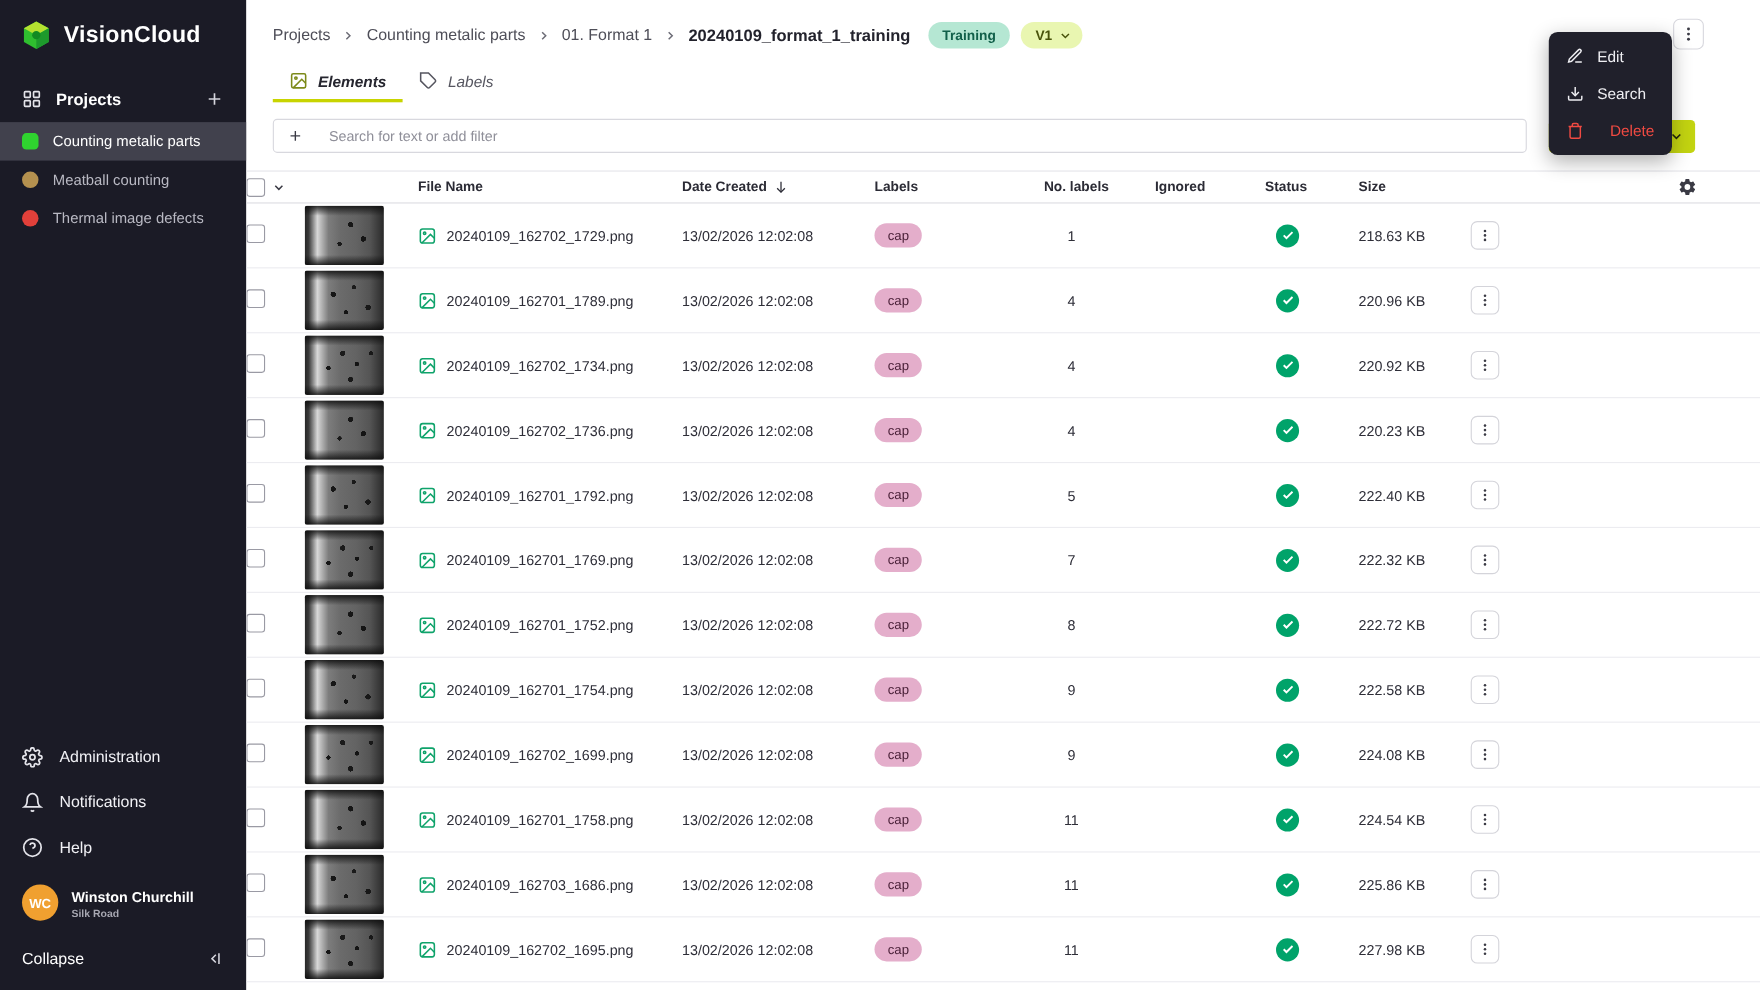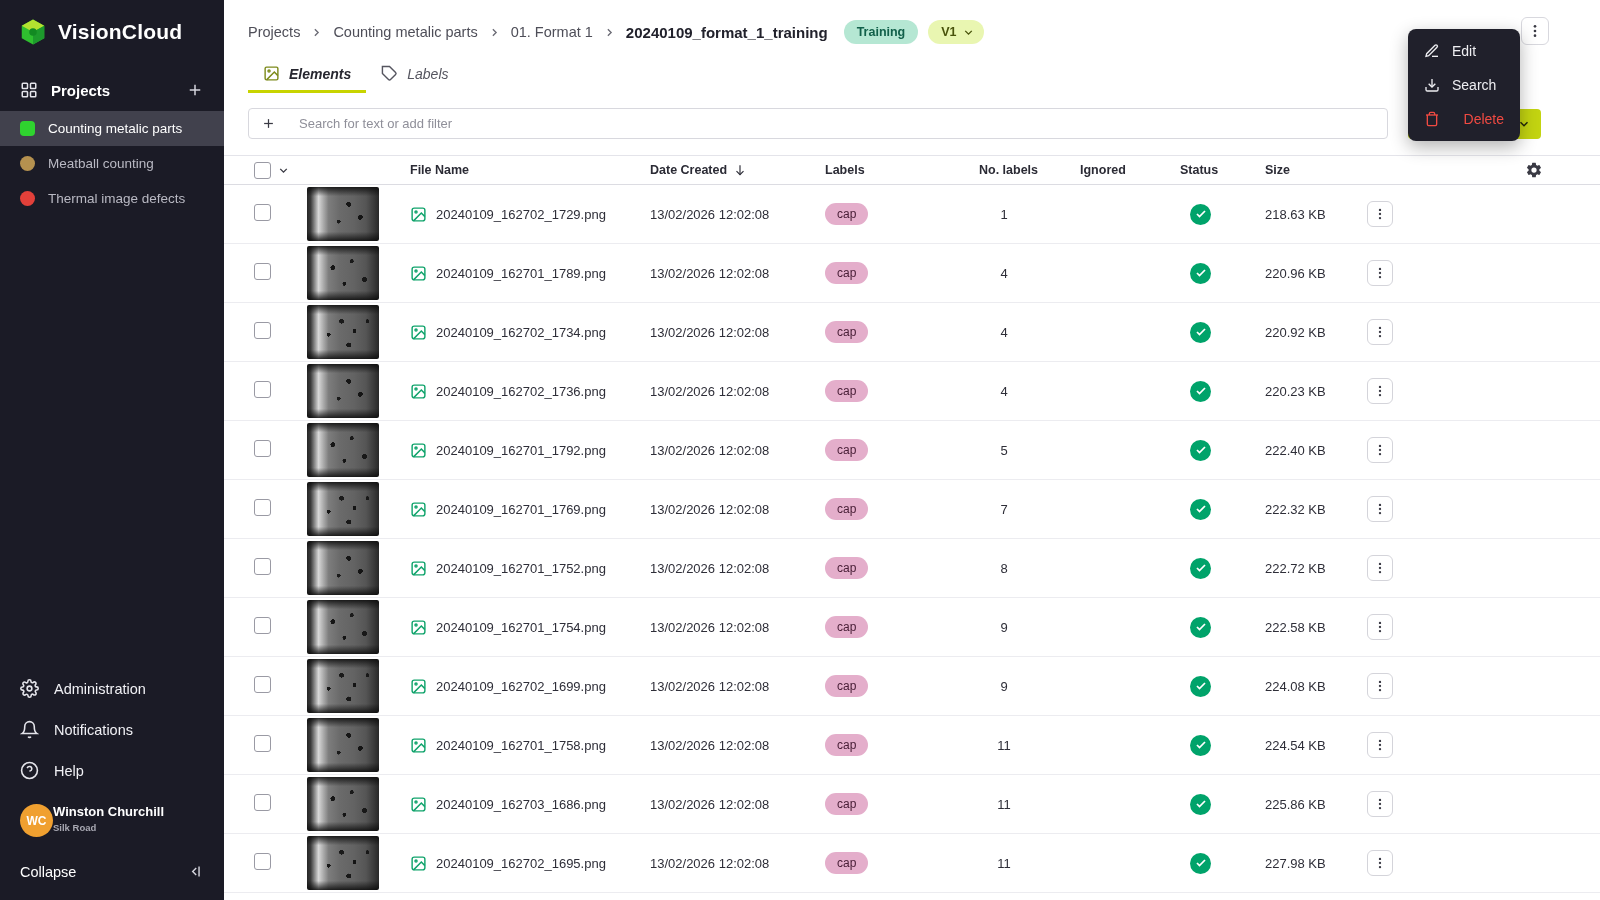"File Name" .grid { padding-left: 30px -> none }
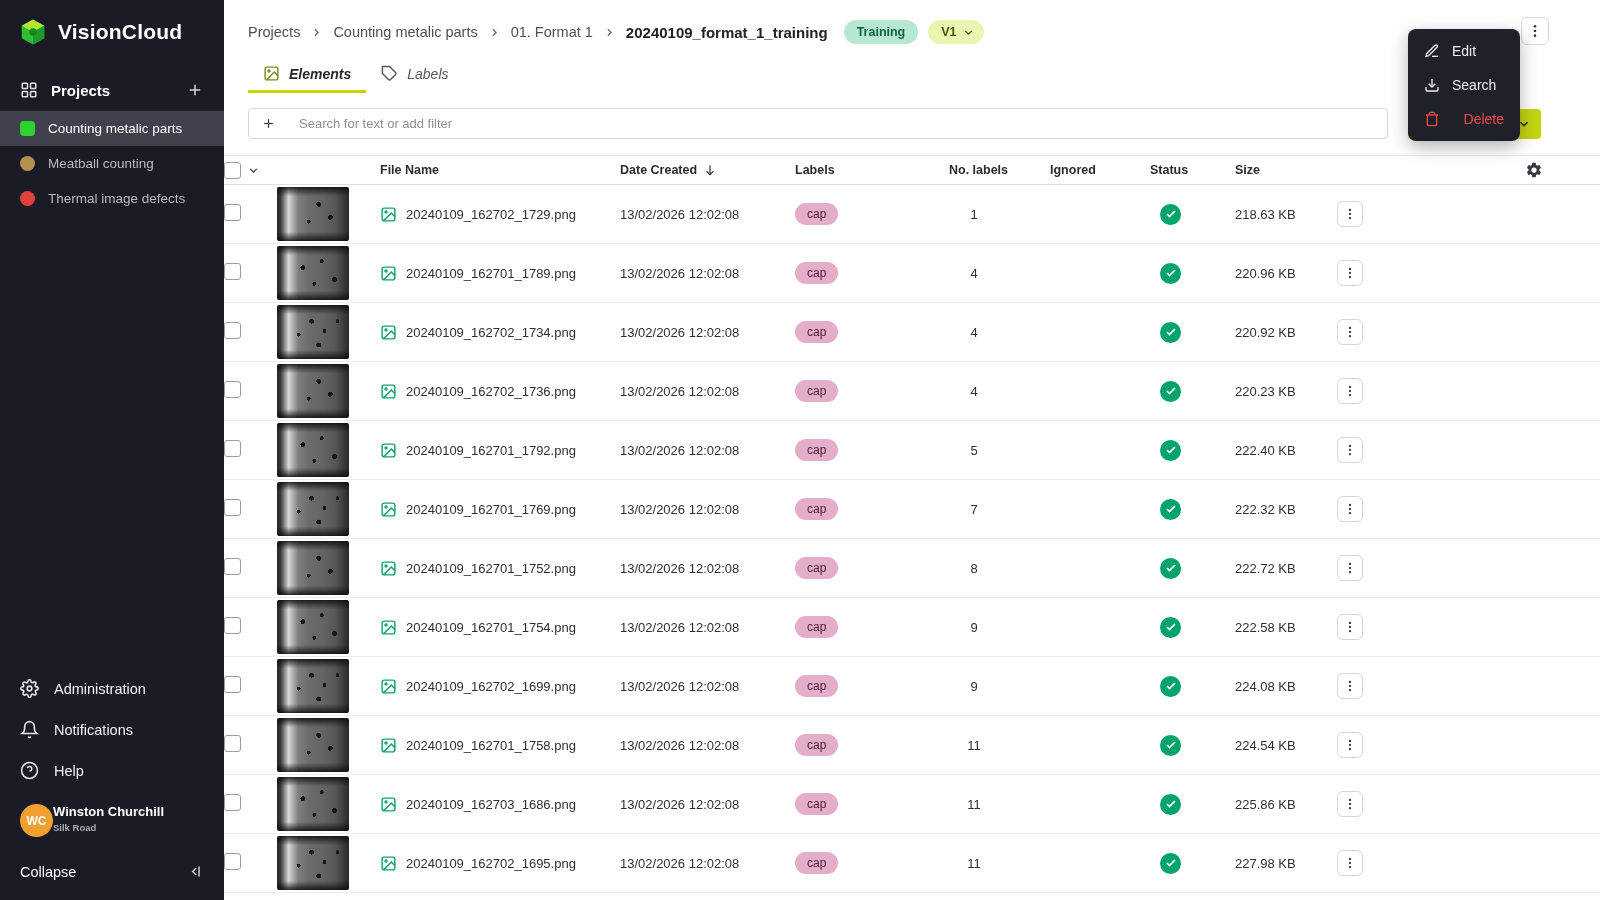"WC" .user-row { align-items: flex-start -> flex-end; gap: none -> 12px }
